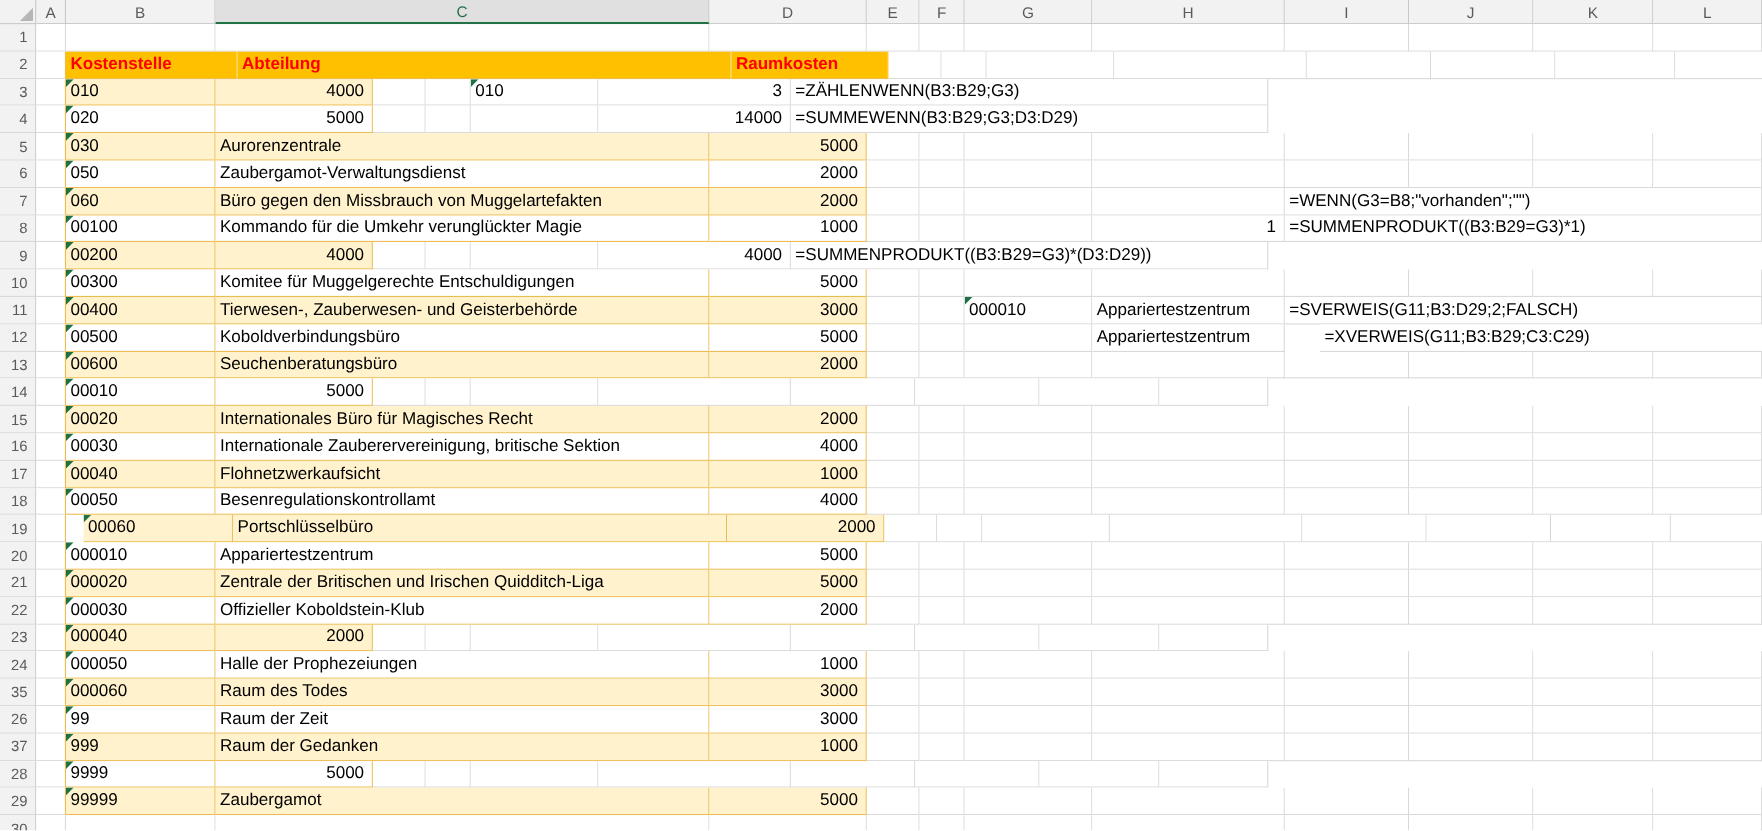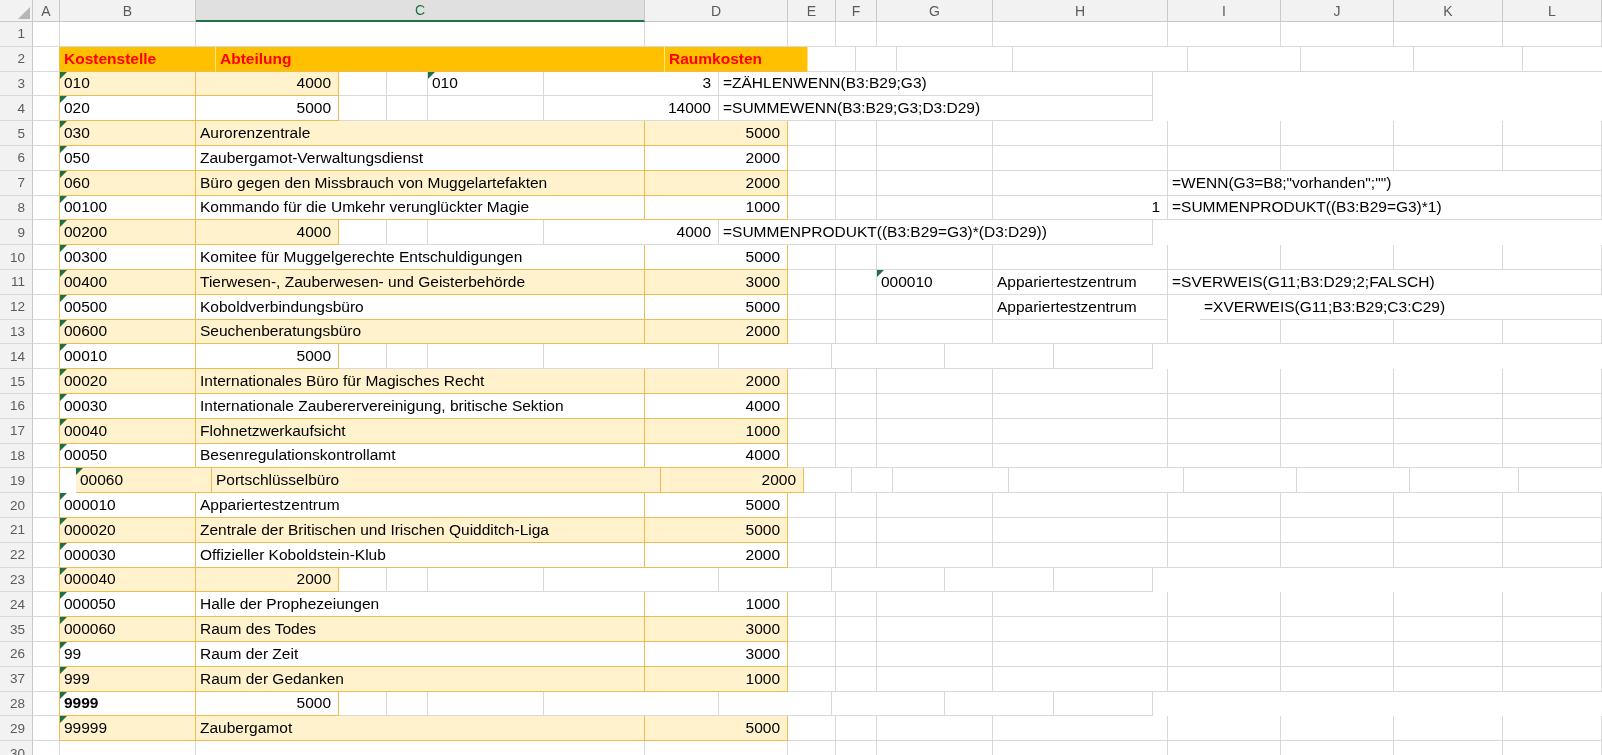"9999" div.cell { font-weight: bold -> none }
